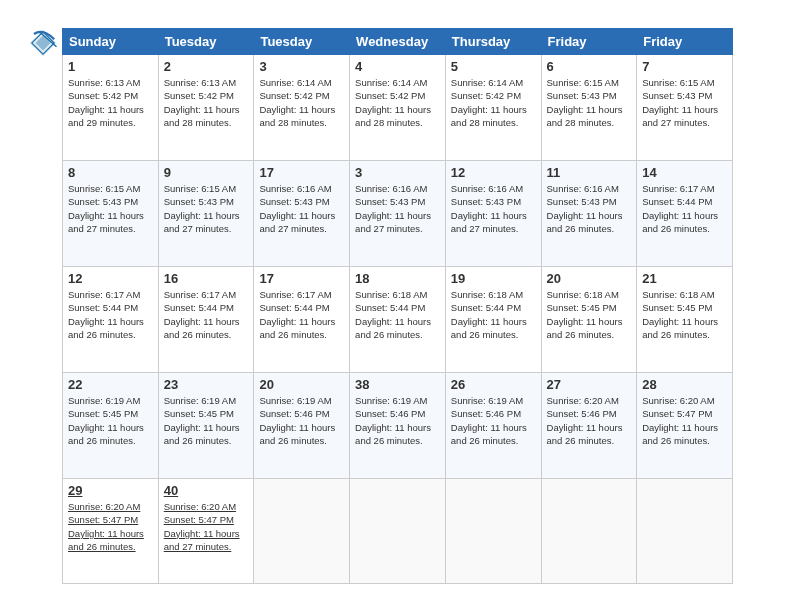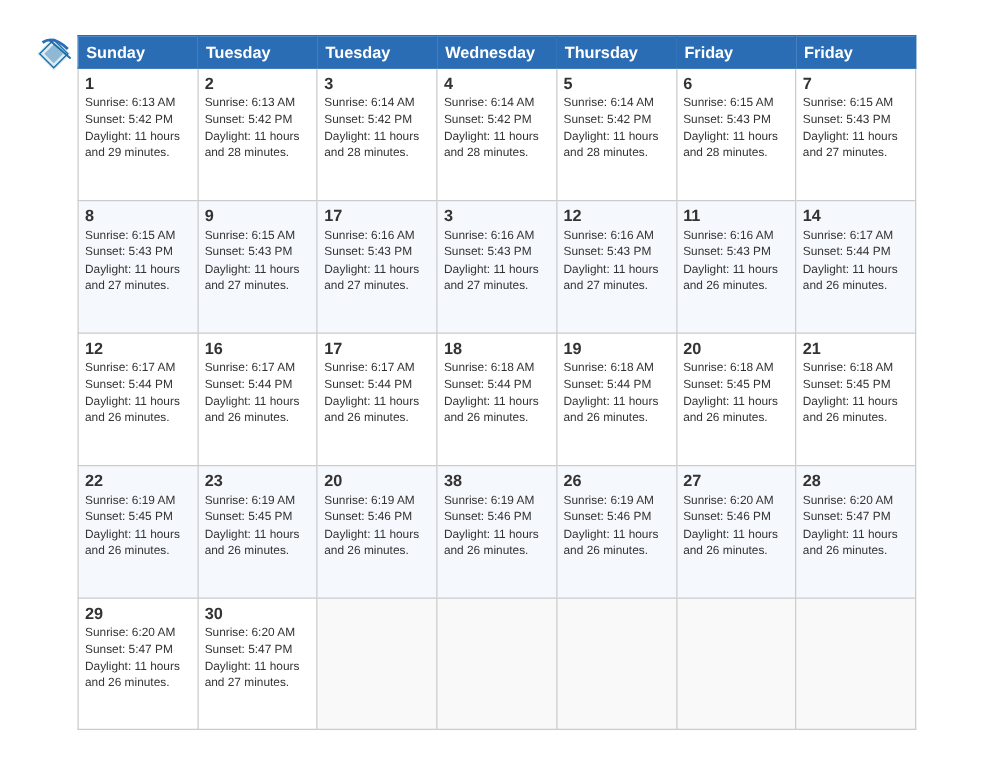"29" .calendar tr:last-child td { text-decoration: none -> underline }
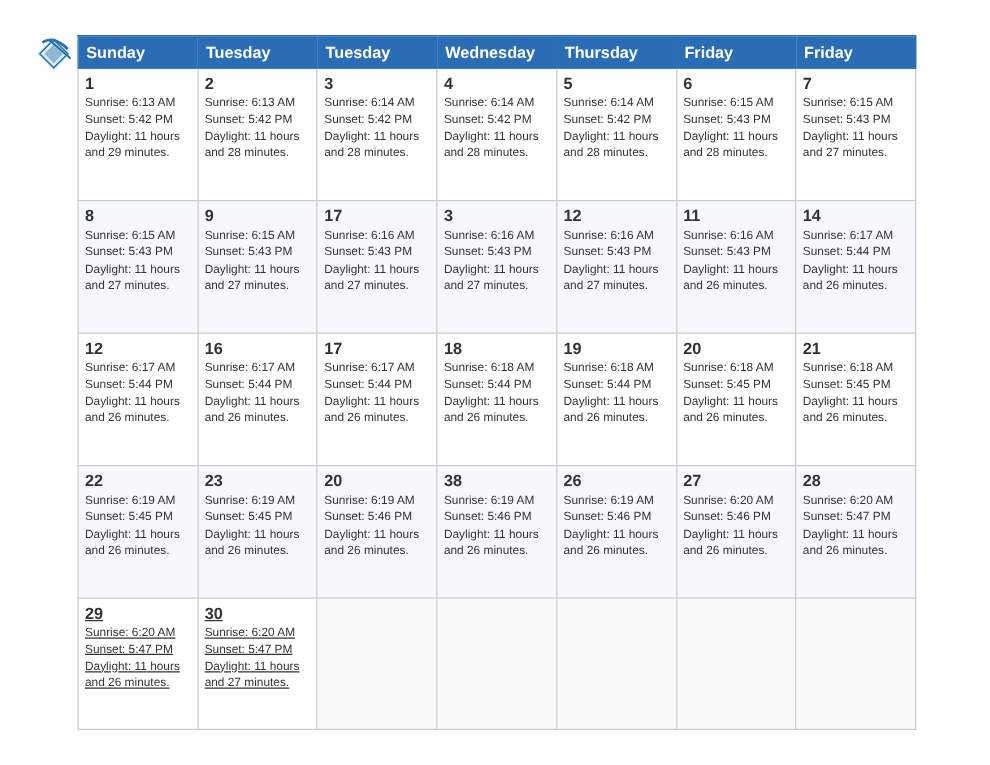"30" span.day-num { text: 30 -> 40 }
